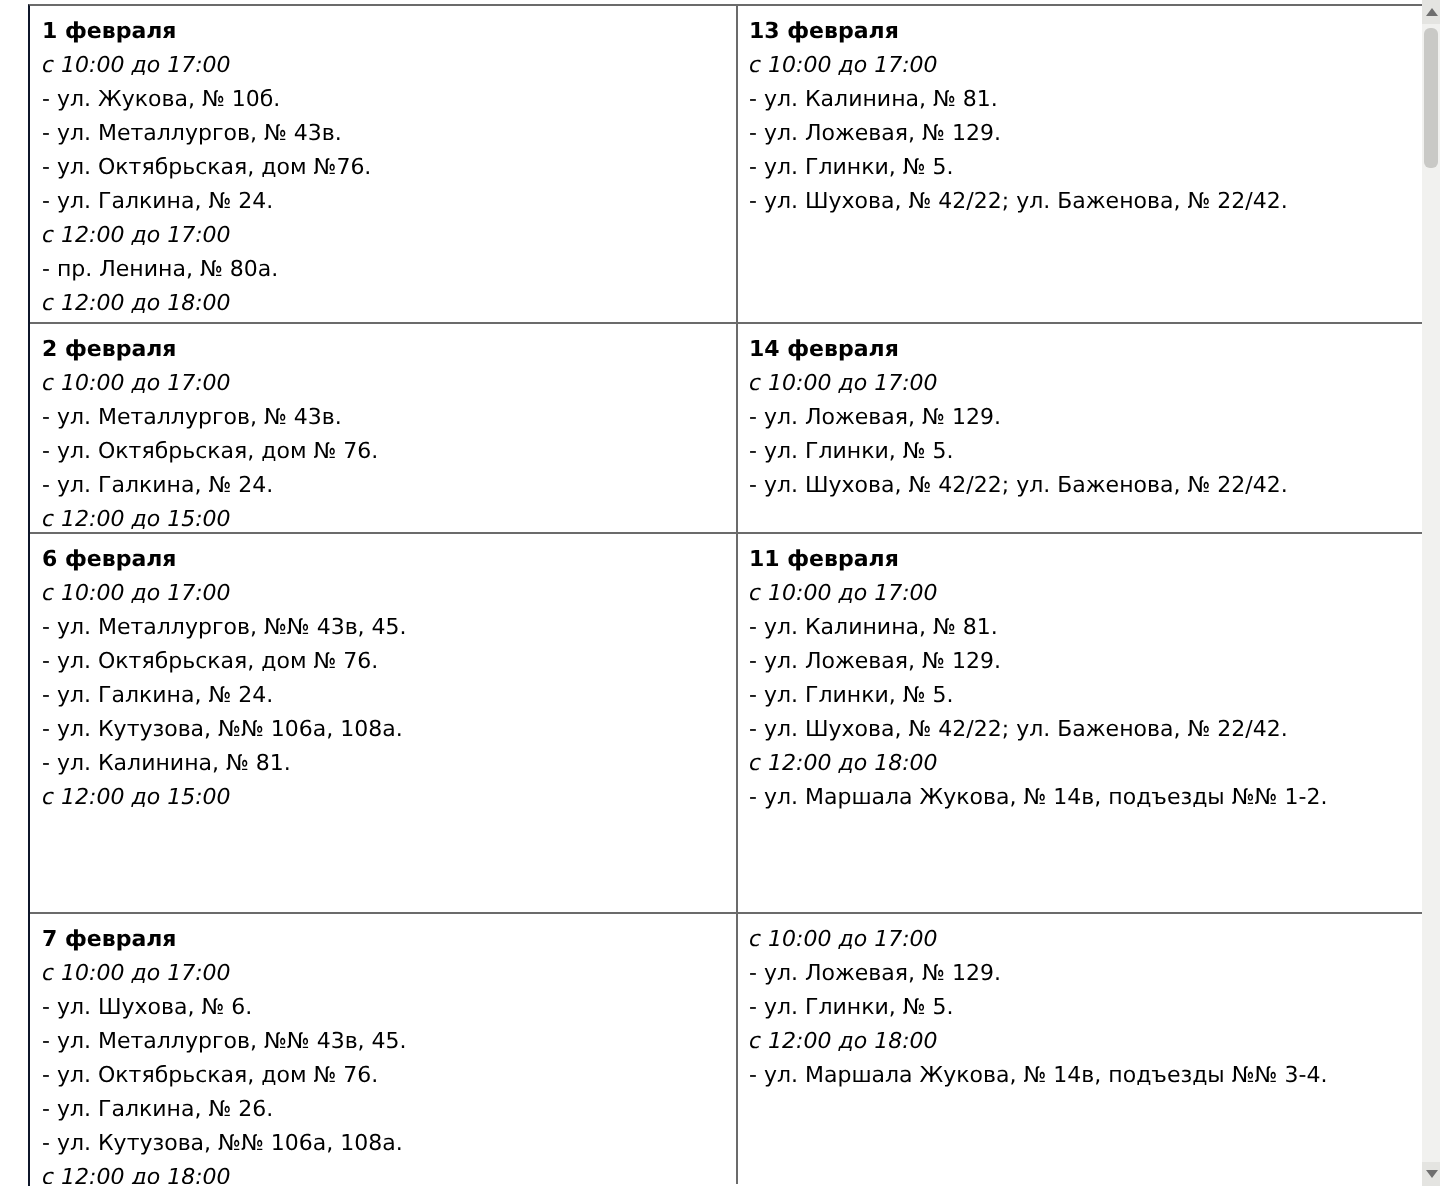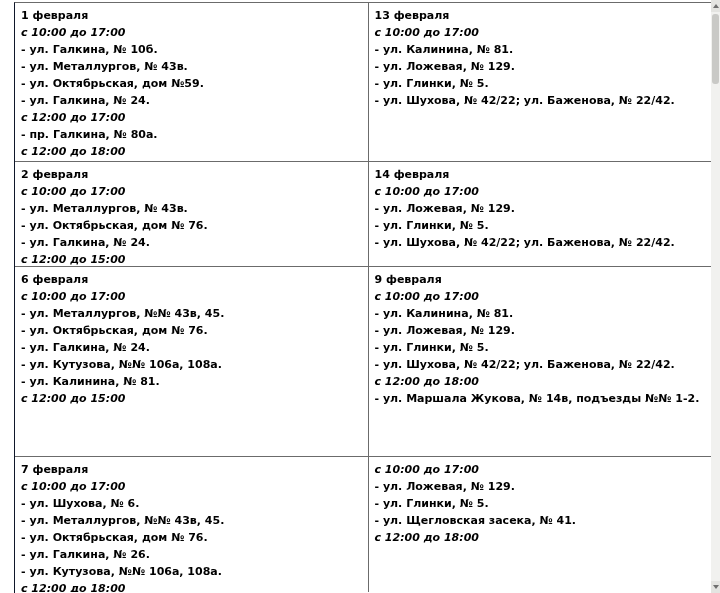"с 10:00 до 17:00" .ln { font-weight: bold -> none }
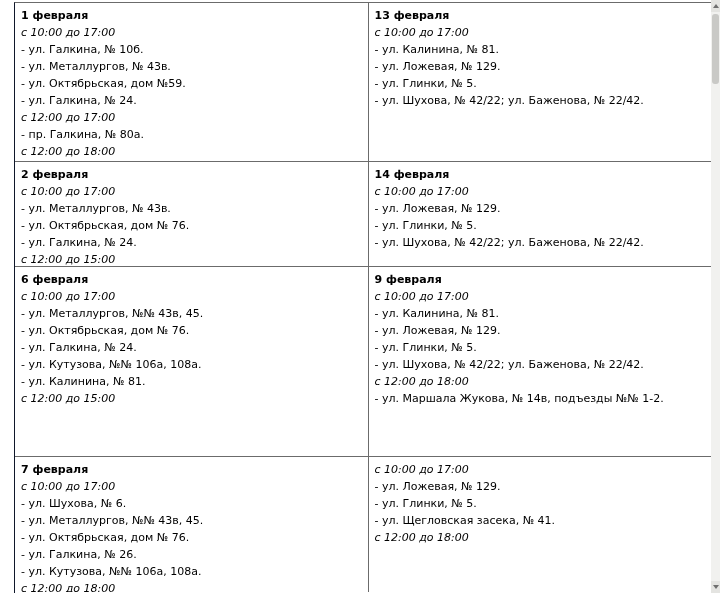"- ул. Галкина, № 10б." div.ln { text: Галкина -> Жукова }
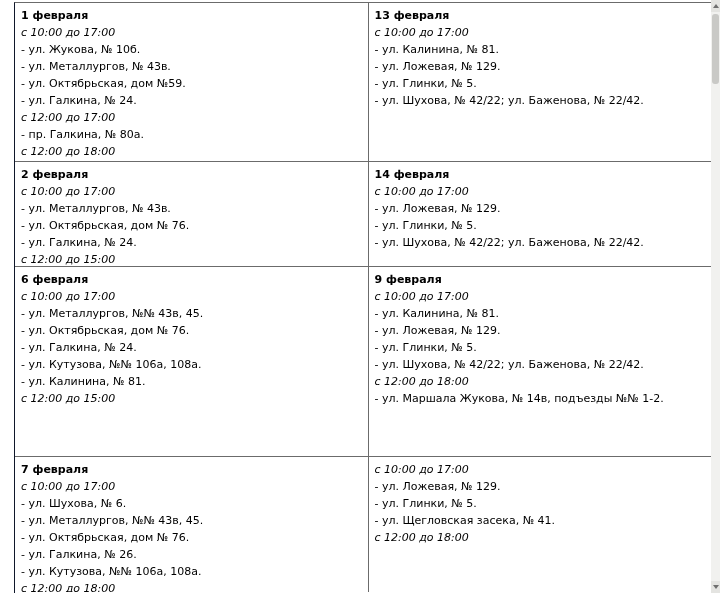"- ул. Октябрьская, дом №59." div.ln { text: 59 -> 76 }
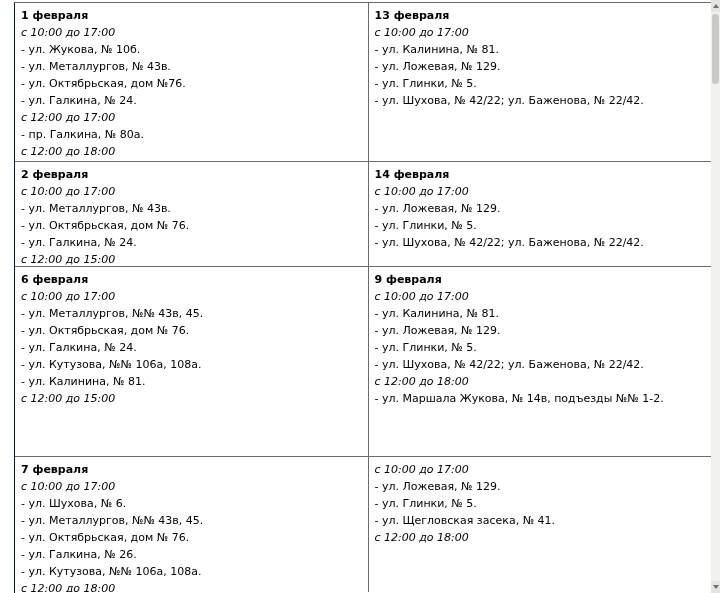"- пр. Галкина, № 80а." div.ln { text: Галкина -> Ленина }
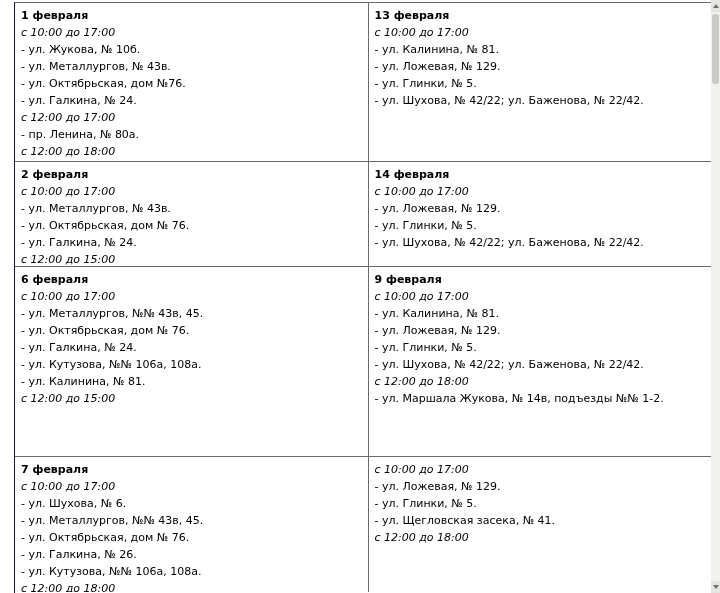"9 февраля" div.date { text: 9 -> 11 }
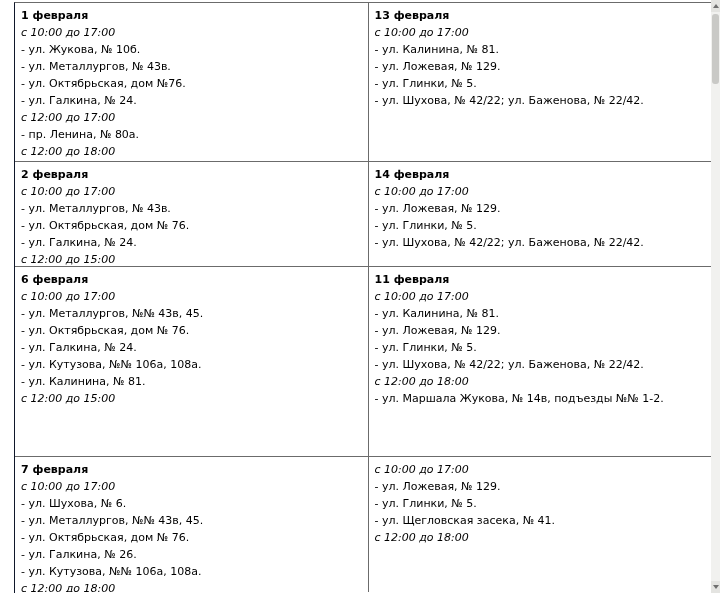"- ул. Щегловская засека, №" div.ln { html: <div>- ул. Щегловская засека, № 41.</div> -> none }
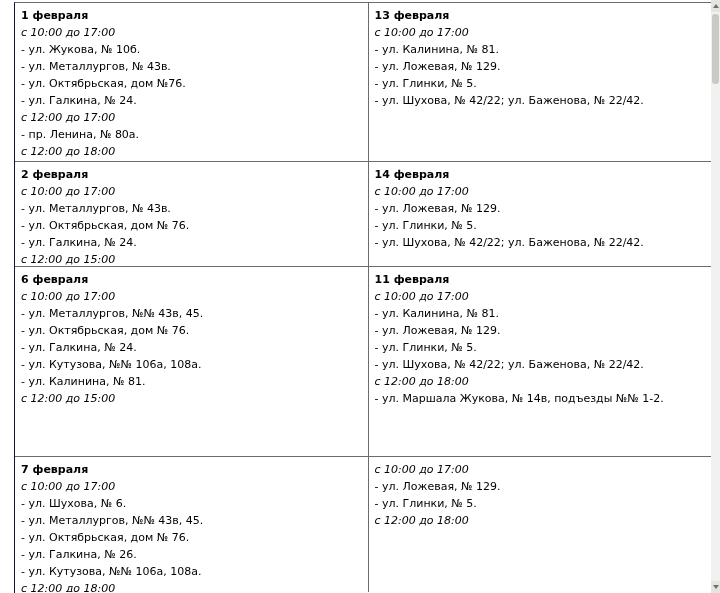"- ул. Маршала Жукова, № 14в, подъезды №№ 3-4." div.ln { html: none -> <div>- ул. Маршала Жукова, № 14в, подъезды №№ 3-4.</div> }
